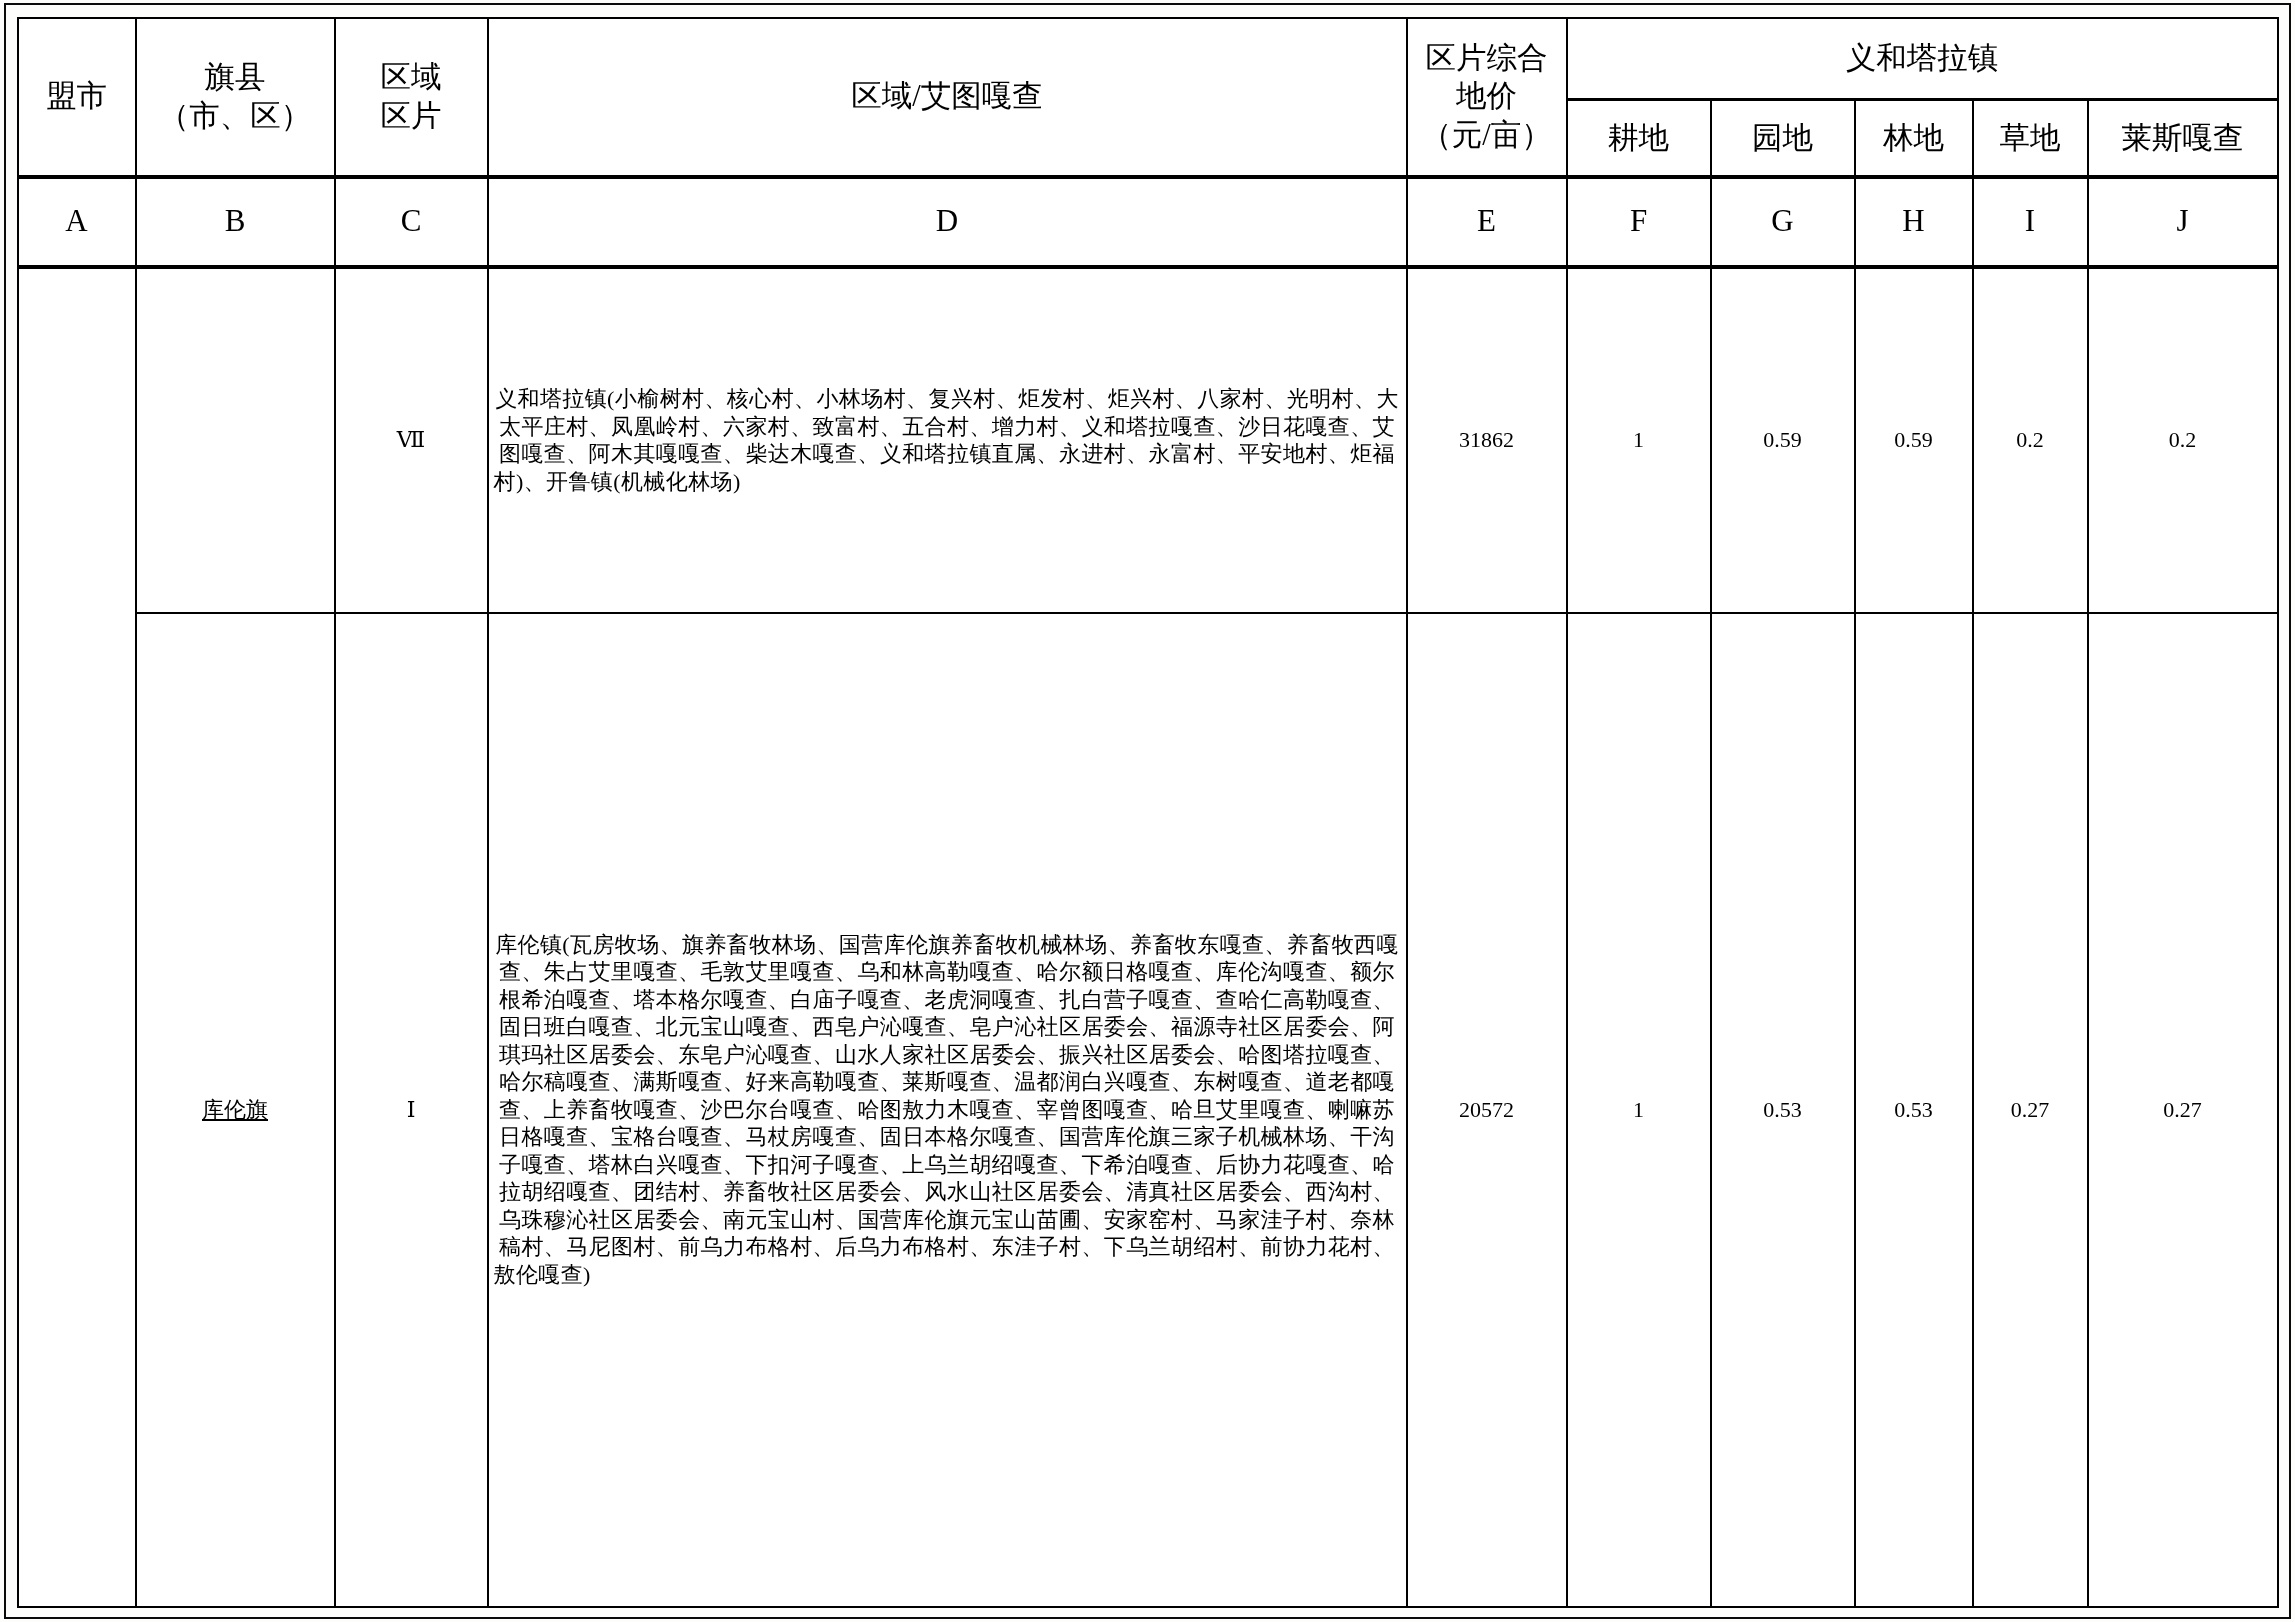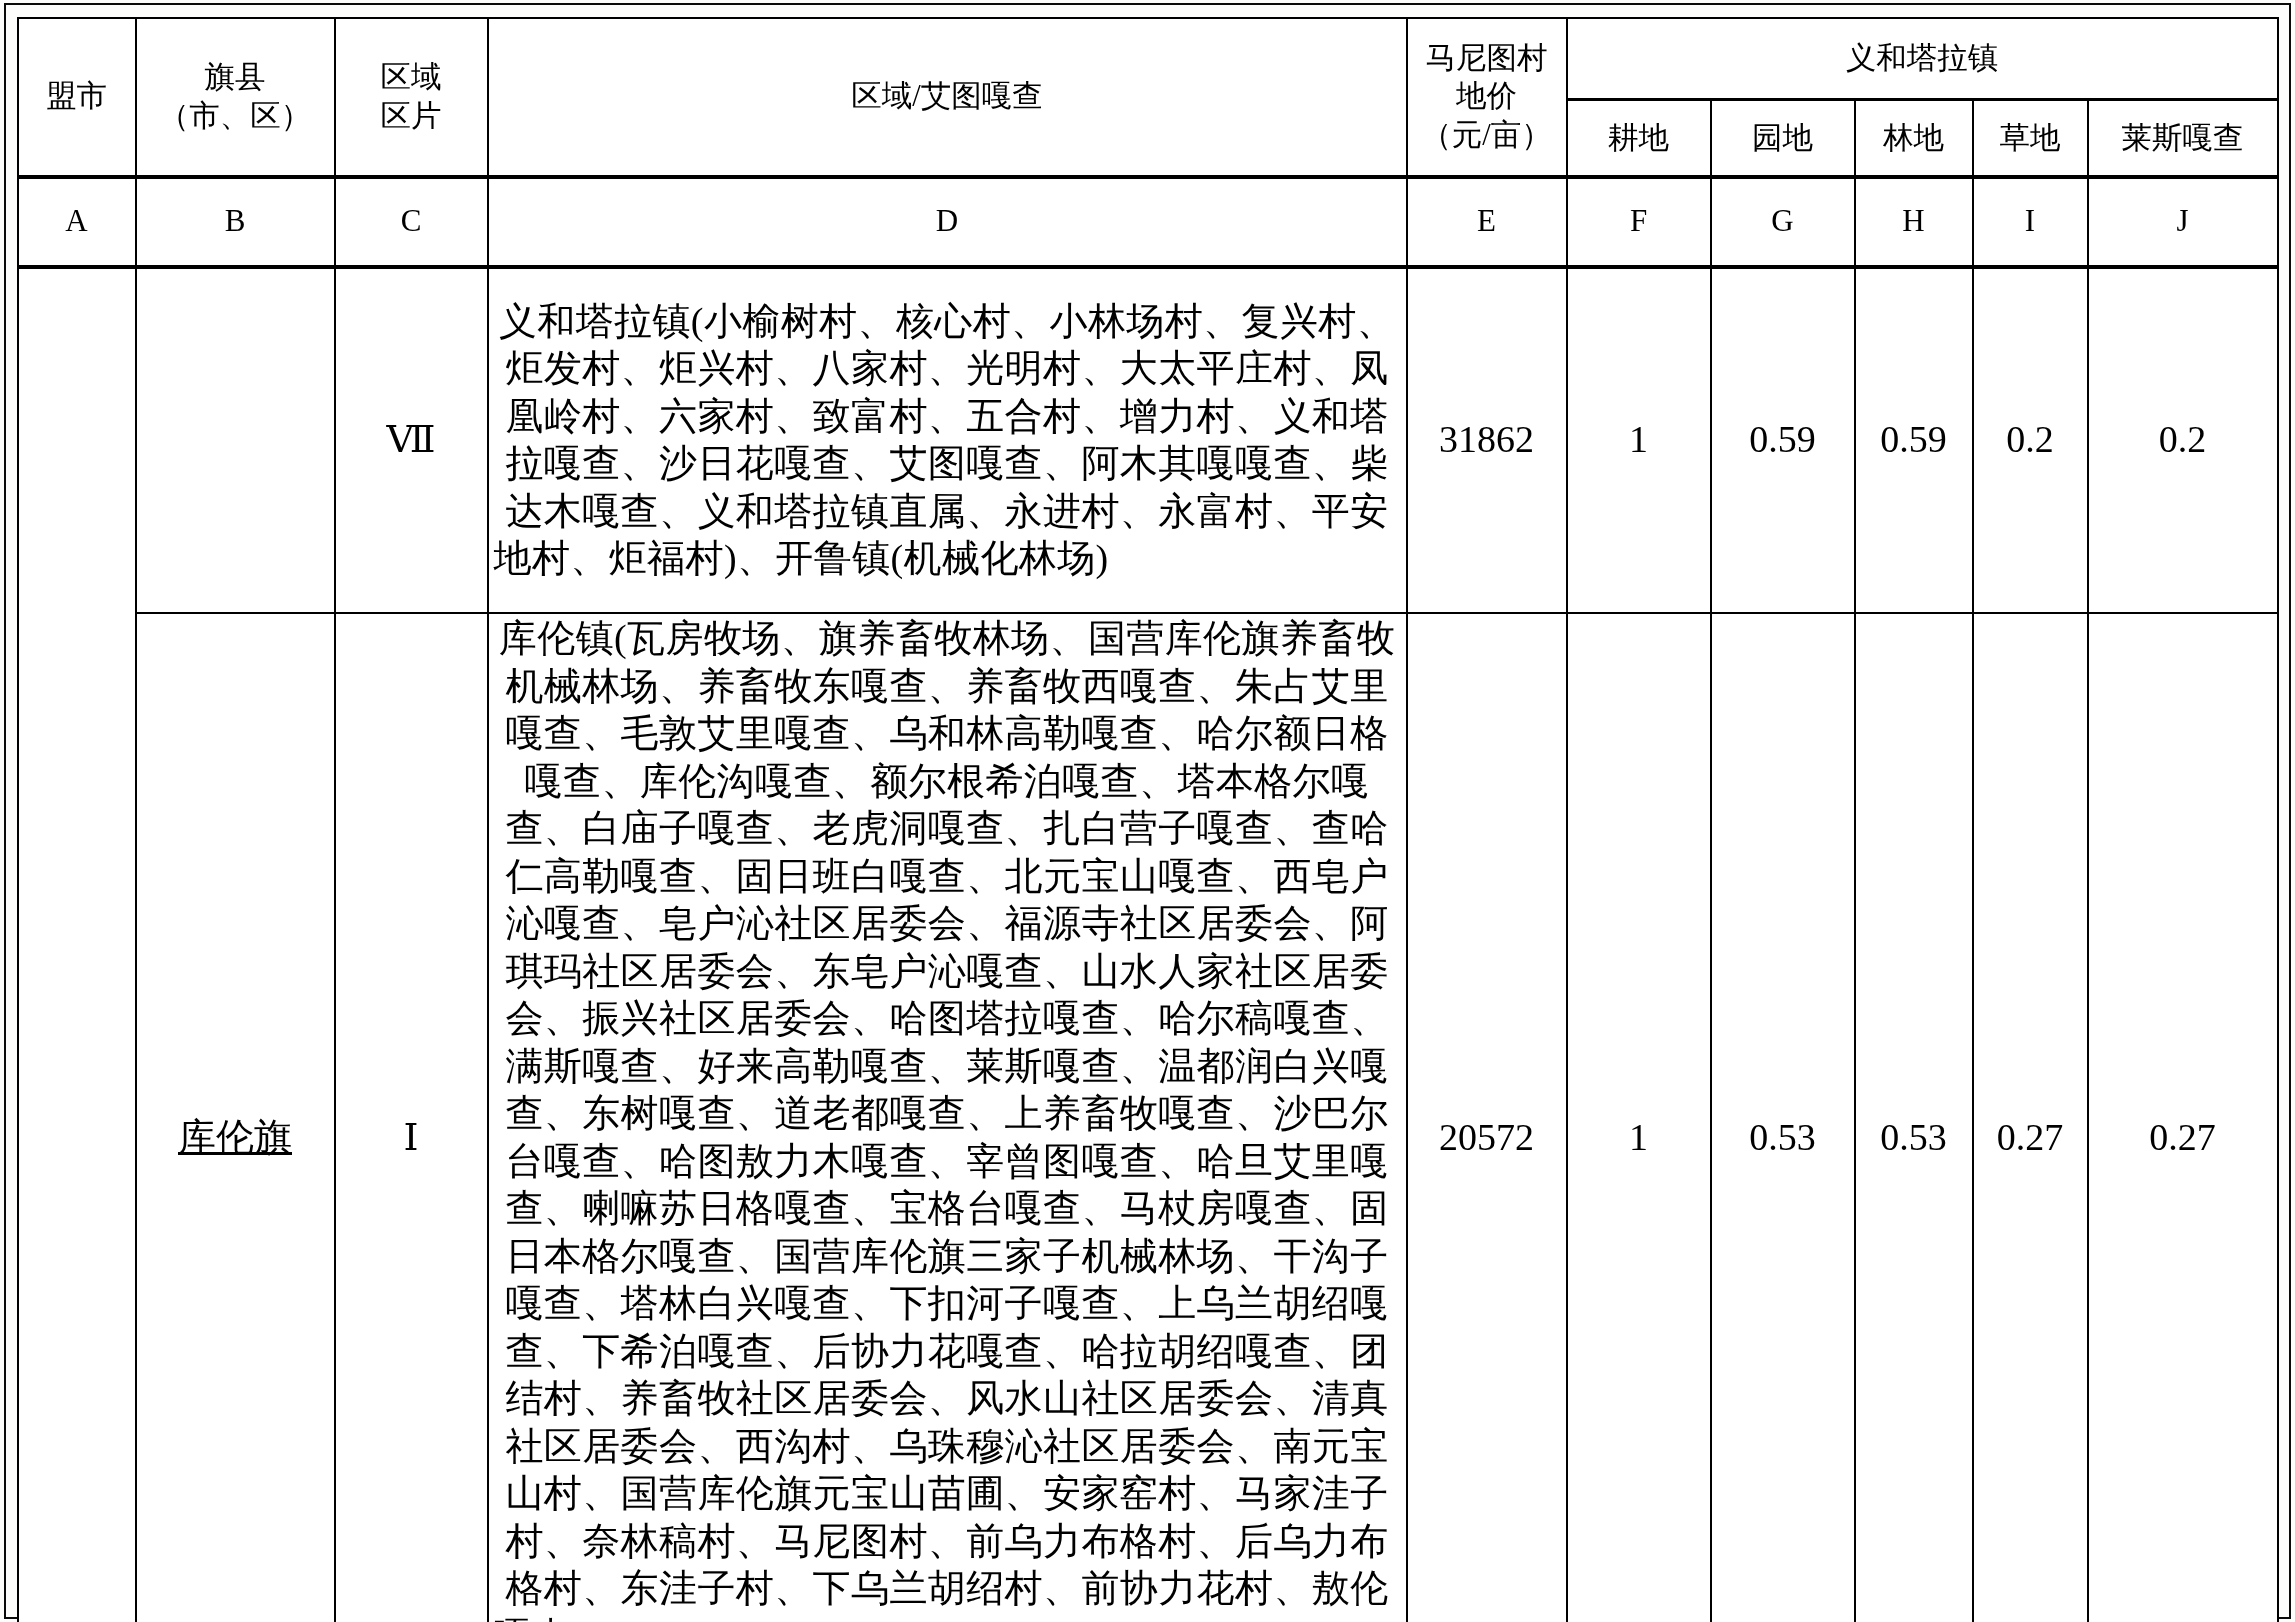"马尼图村" td { text: 马尼图村 -> 区片综合 }
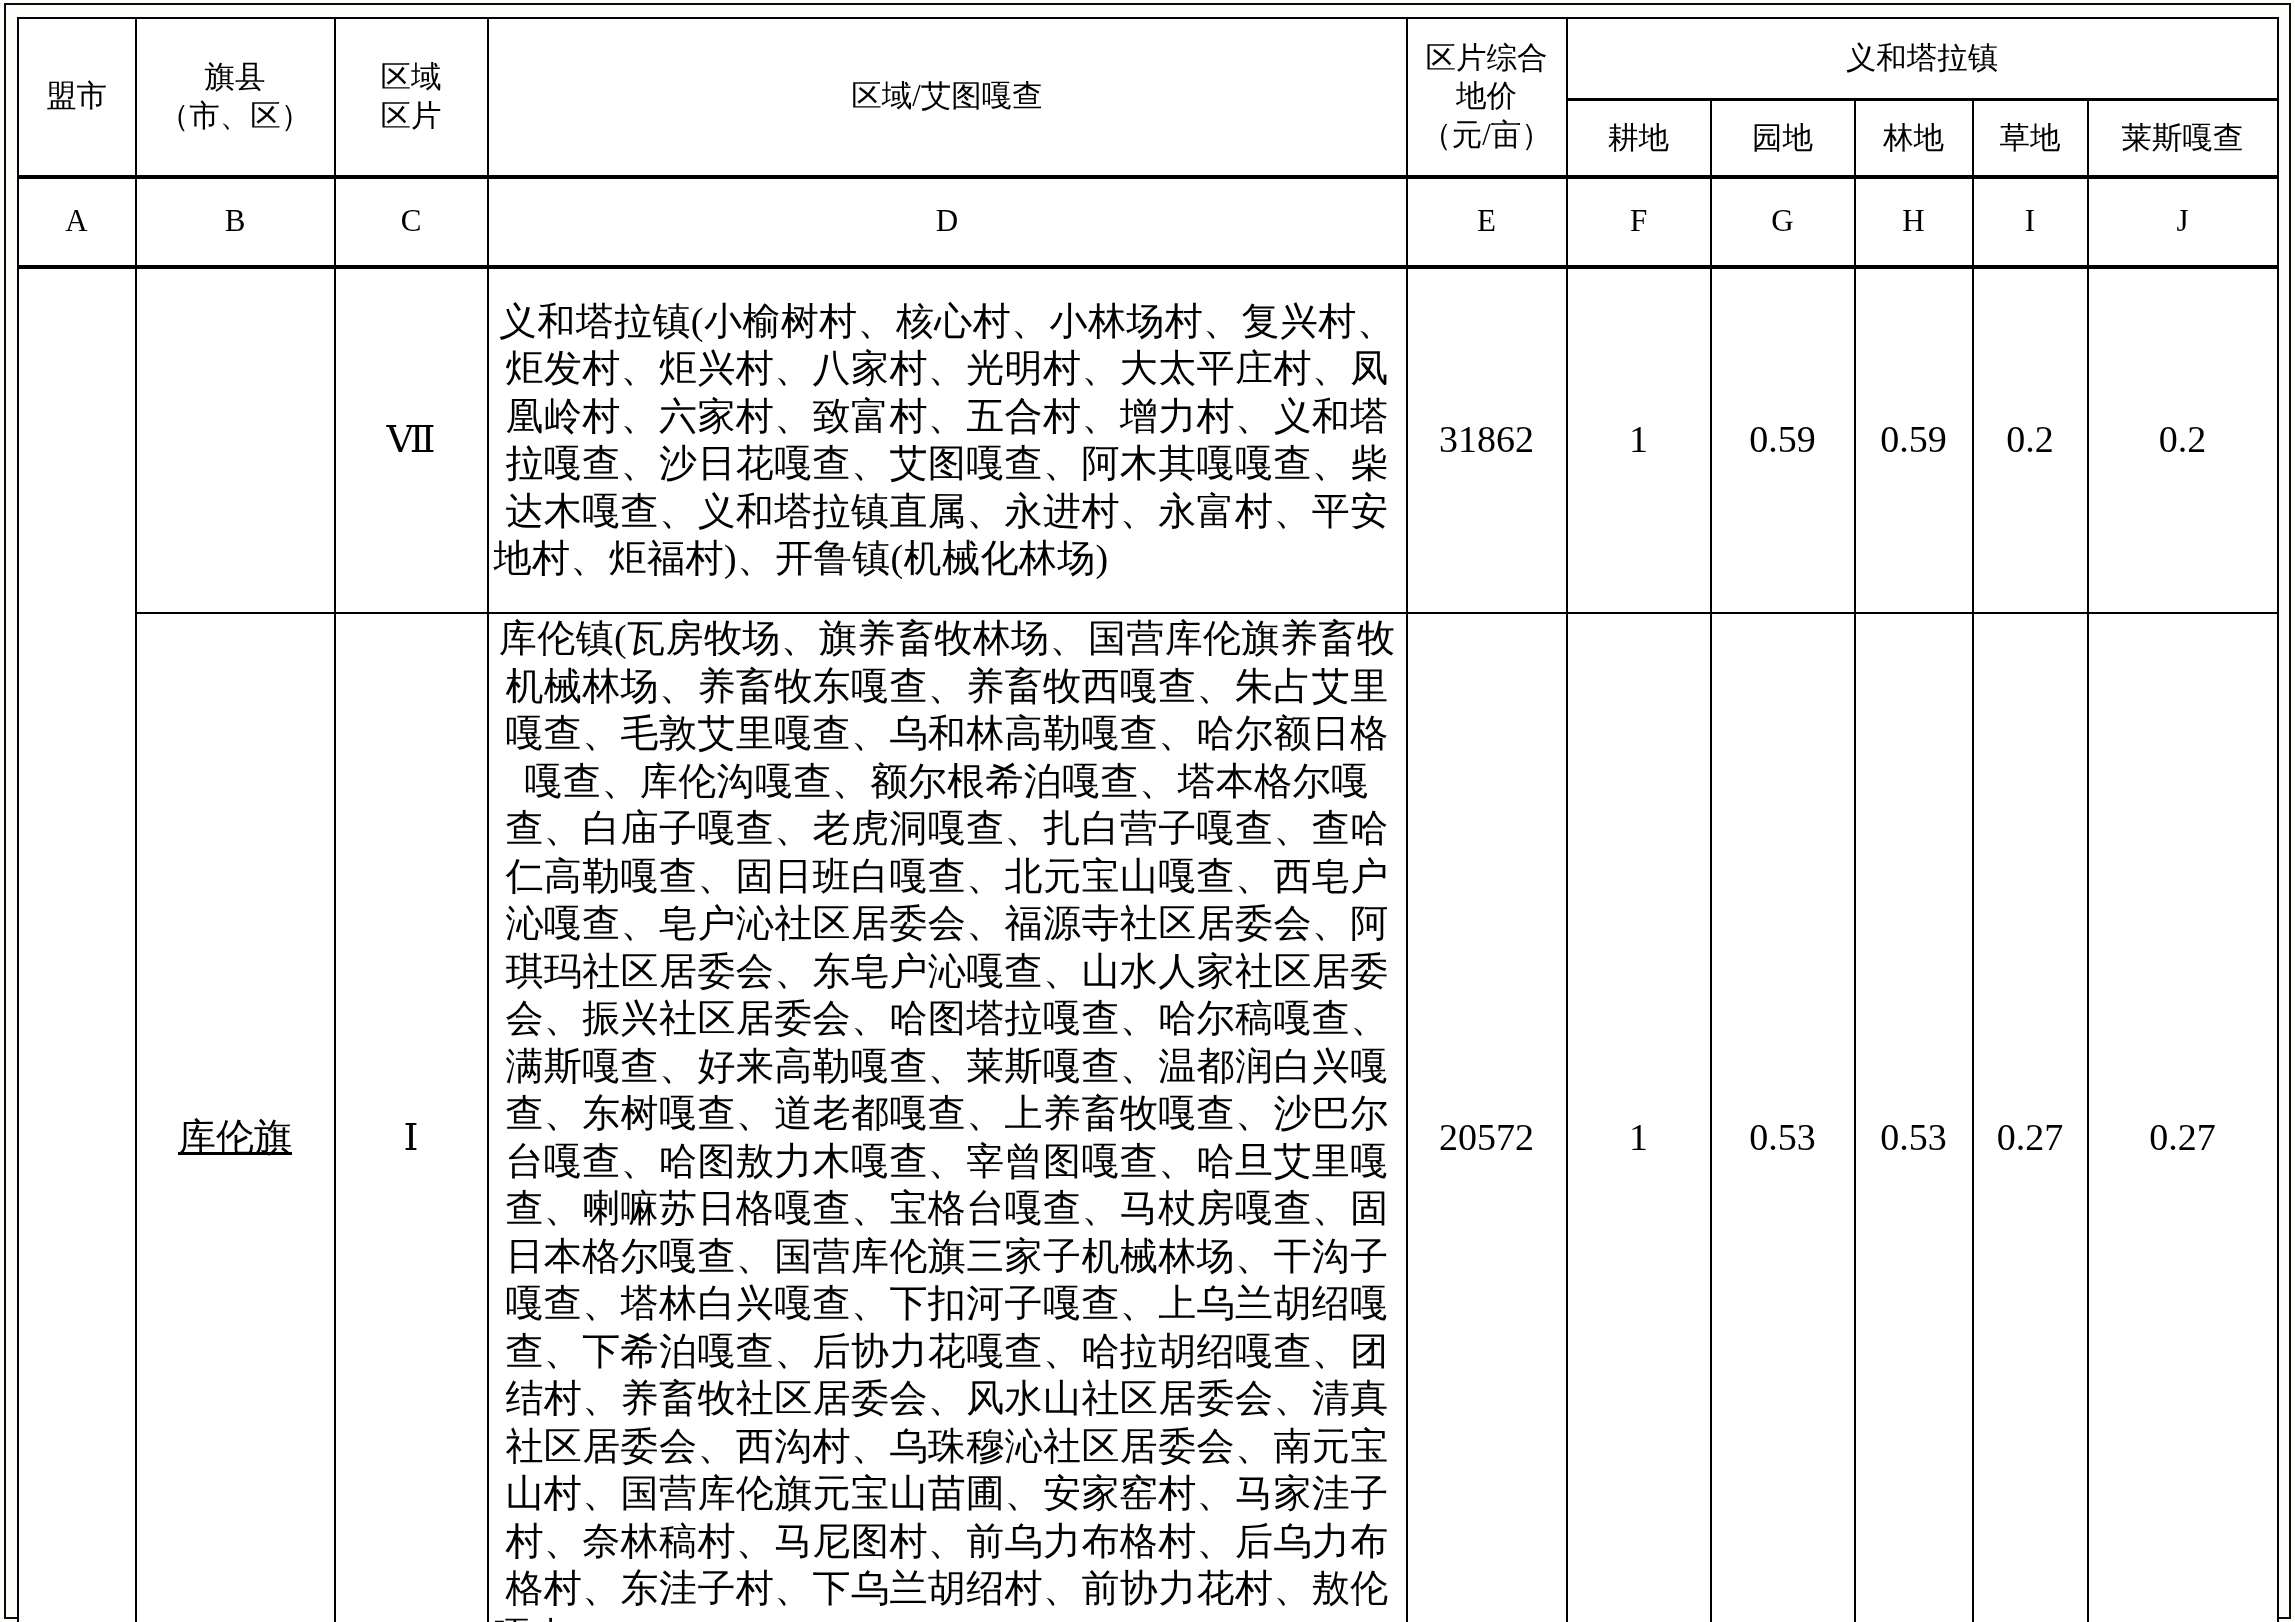"义和塔拉镇(小榆树村、核心村、小林场村、复兴村、炬发村、炬兴村、八家村、光明村、" table.price-table td { font-size: 38px -> 22px }
